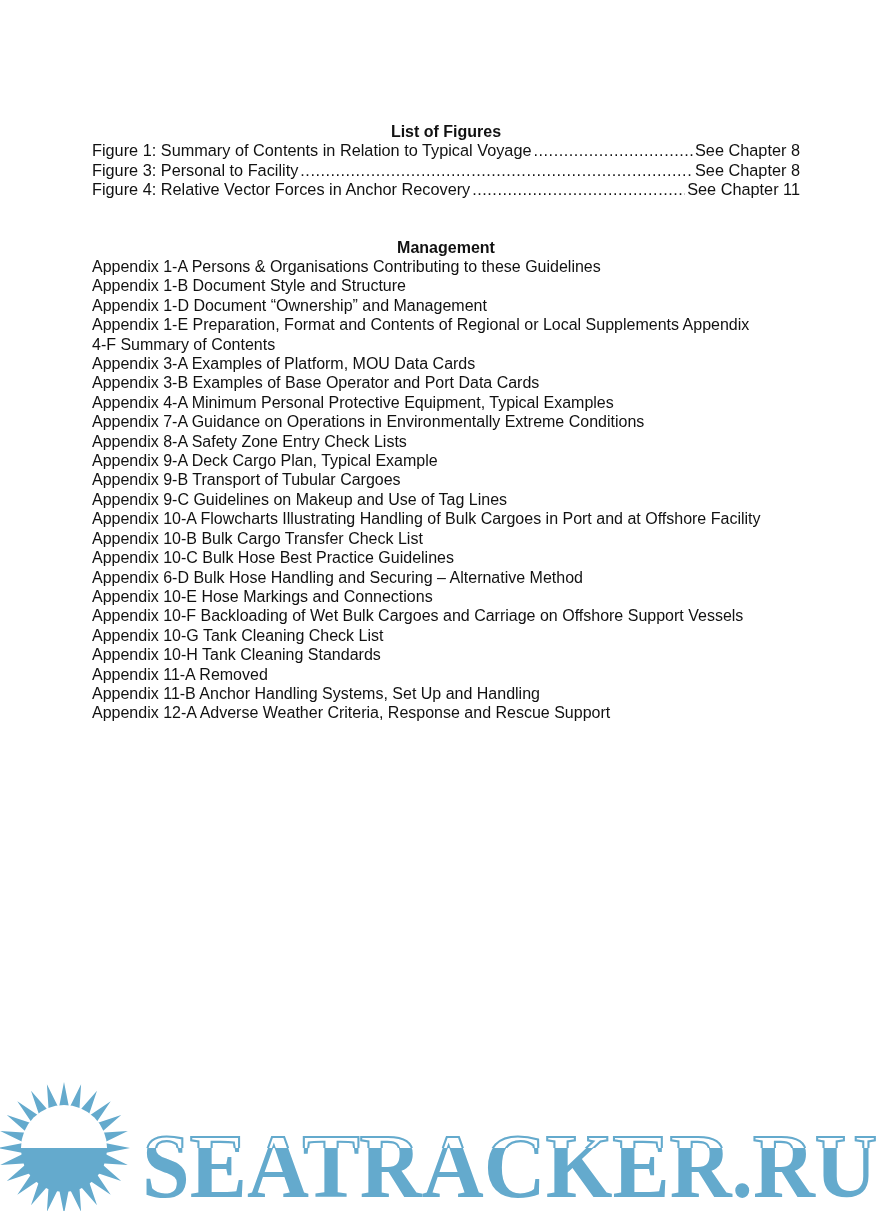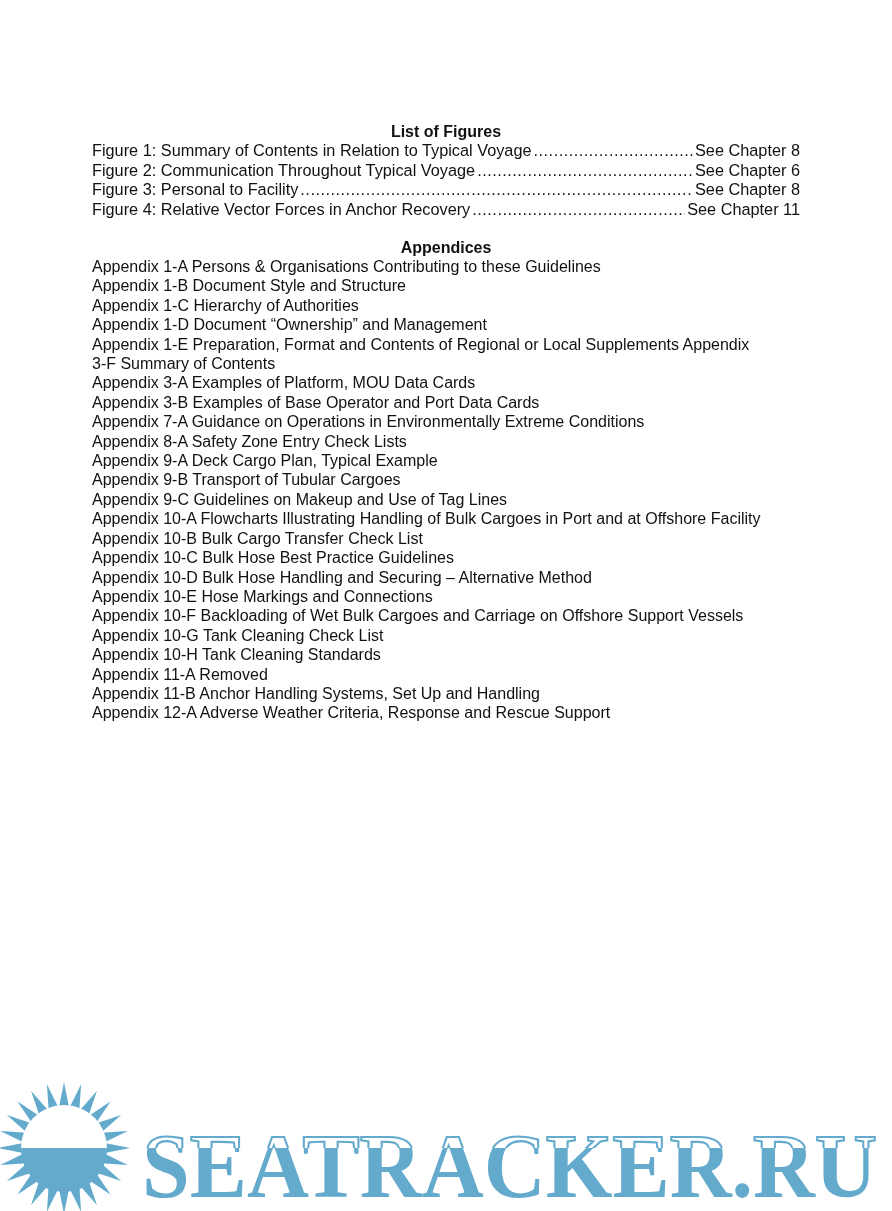"Figure 2: Communication Throughout" div.fig-row { html: <div> <span>Figure 2: Communication Throughout Typical Voyage</span> <span></span> <span>See Chapter 6</span> </div> -> none }
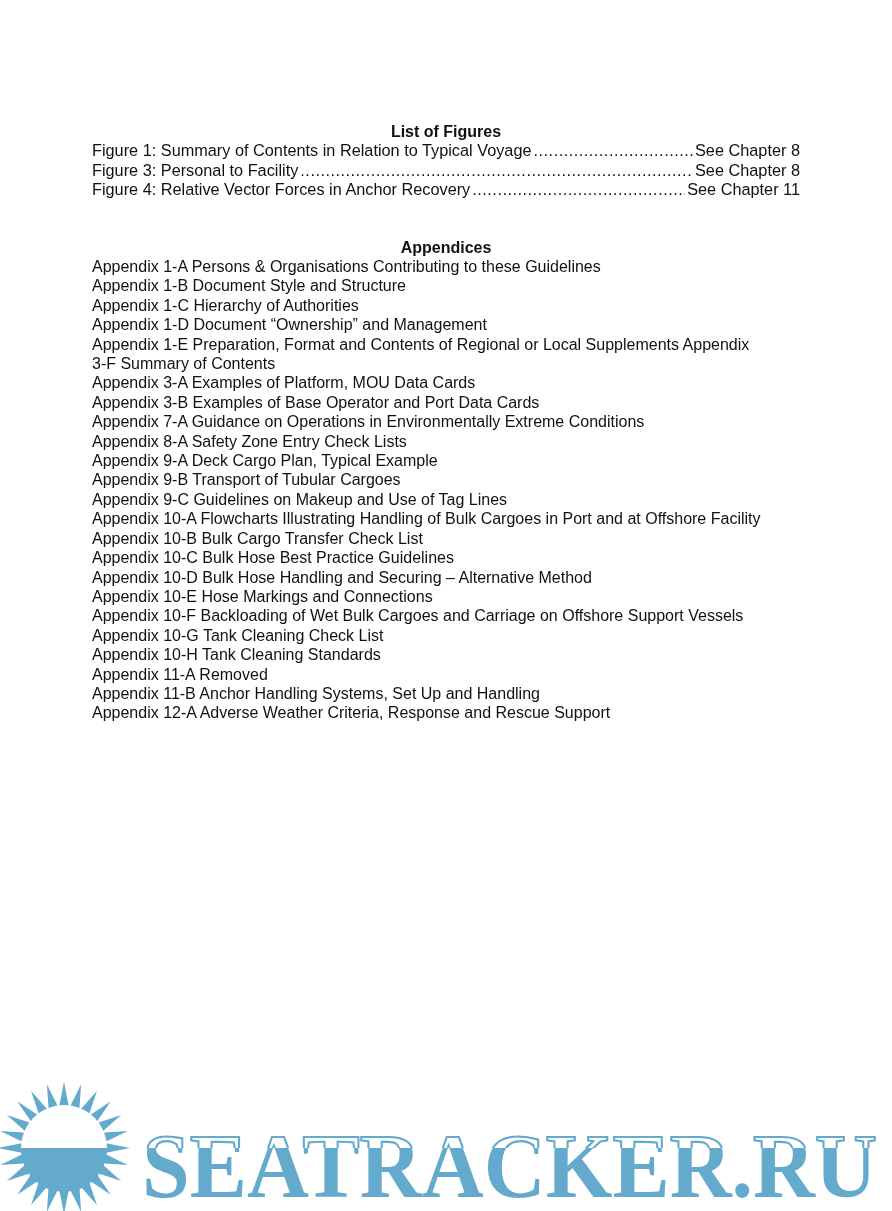"Appendices" div.heading { text: Appendices -> Management }
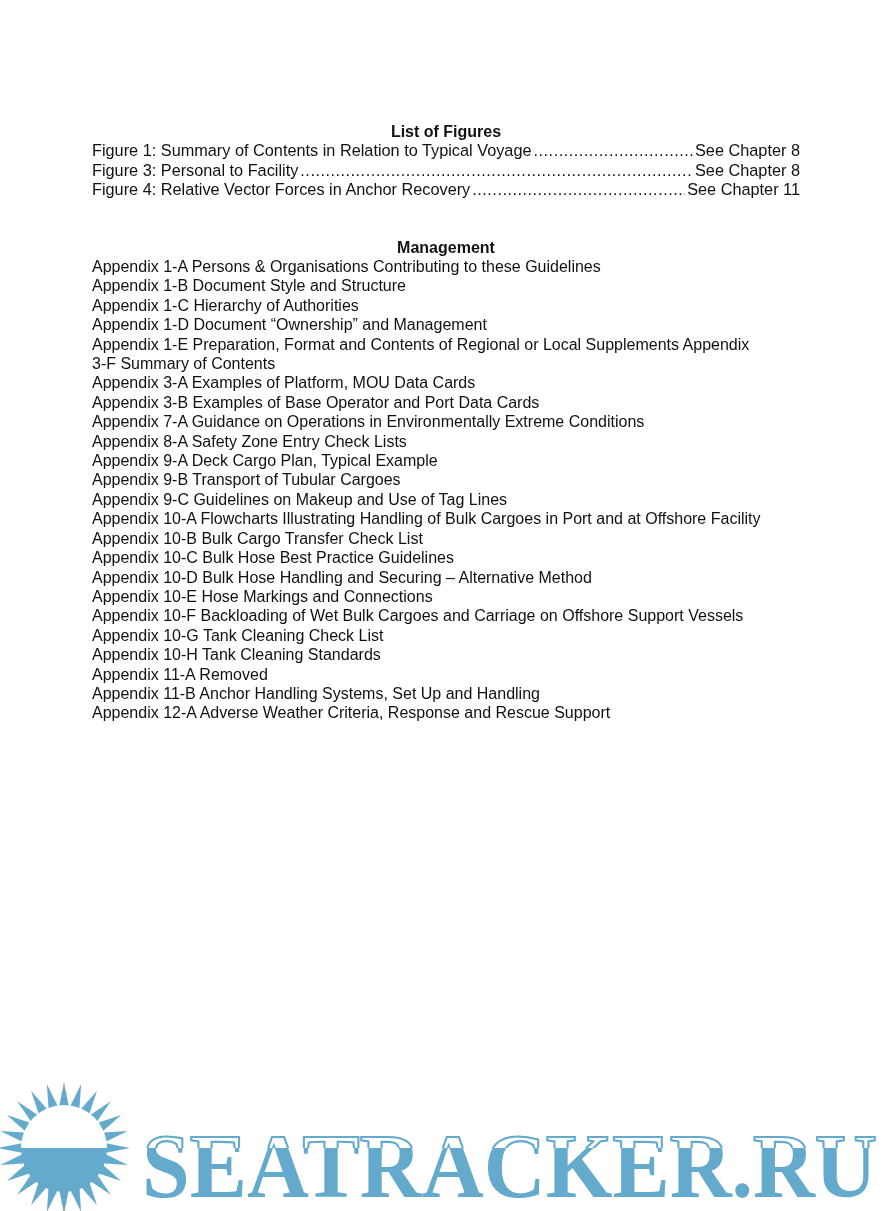"Appendix 1-C Hierarchy of Authorities" div.app-row { html: <div>Appendix 1-C Hierarchy of Authorities</div> -> none }
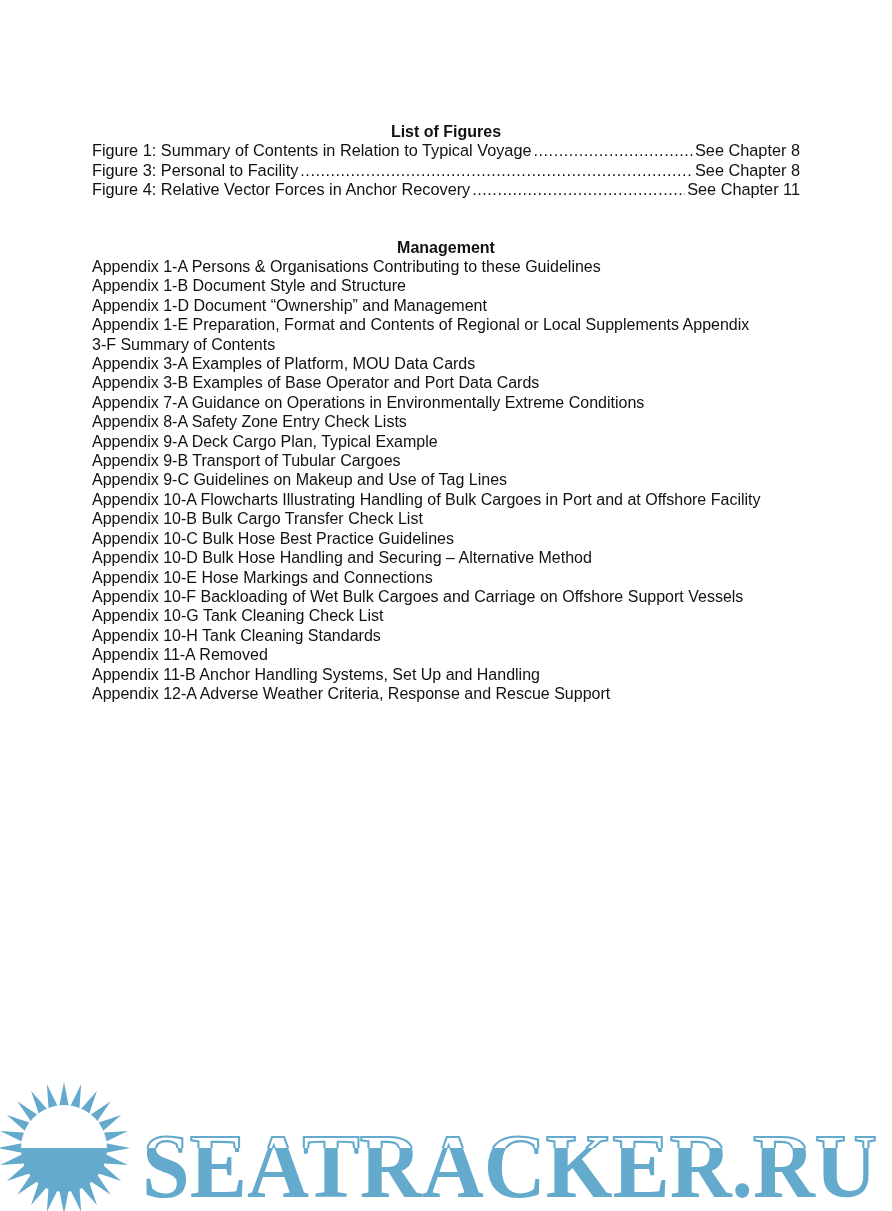"3-F Summary of Contents" div.app-row { text: 3-F -> 4-F }
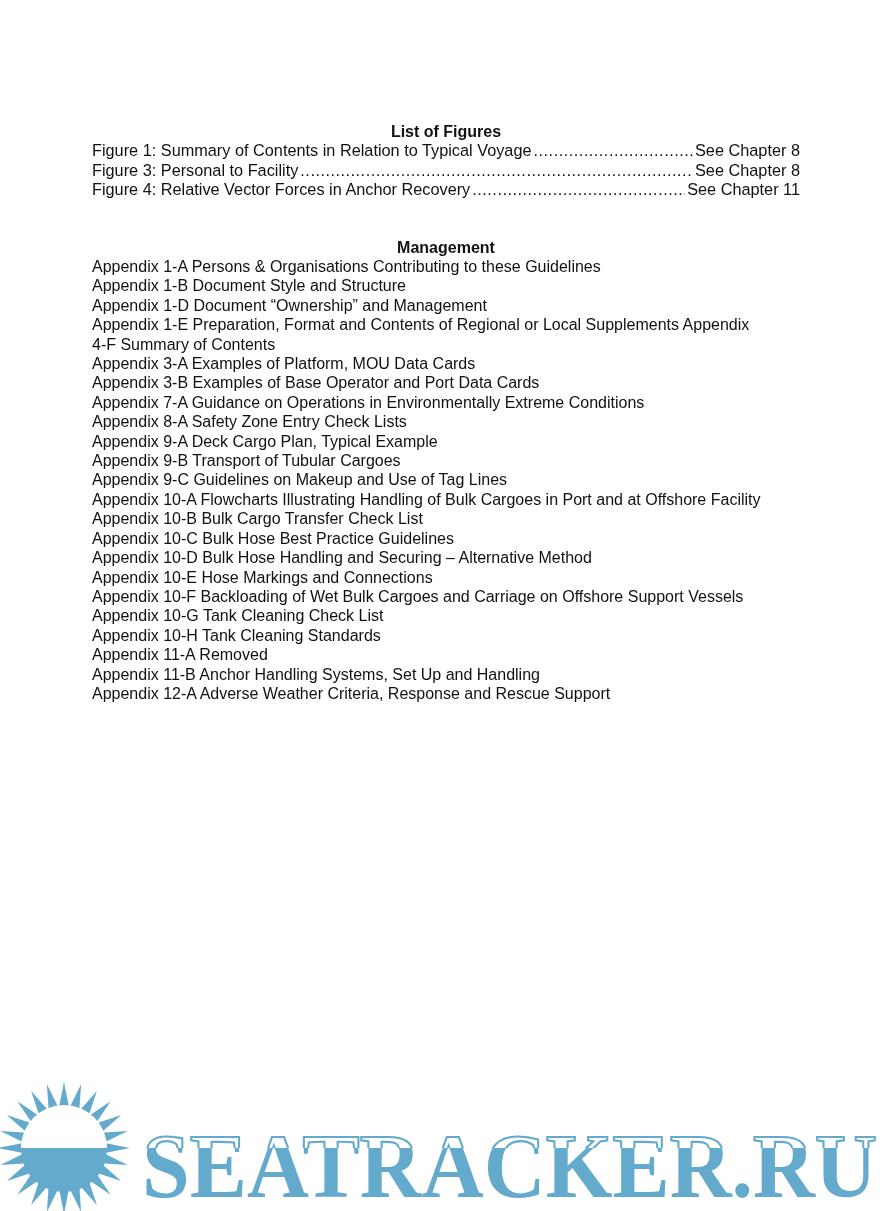"Appendix 4-A Minimum Personal Protective" div.app-row { html: none -> <div>Appendix 4-A Minimum Personal Protective Equipment, Typical Examples</div> }
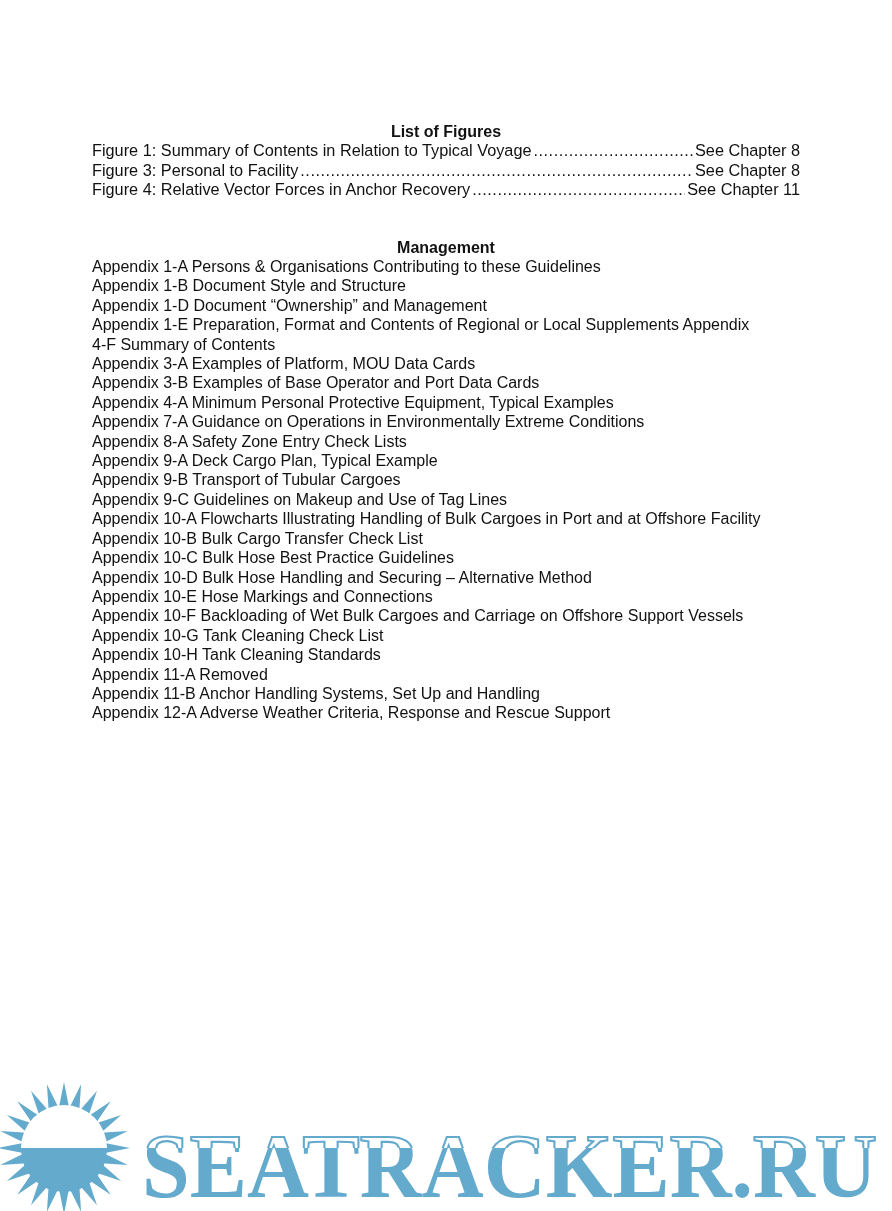"Appendix 10-D Bulk Hose Handling" div.app-row { text: 10-D -> 6-D }
